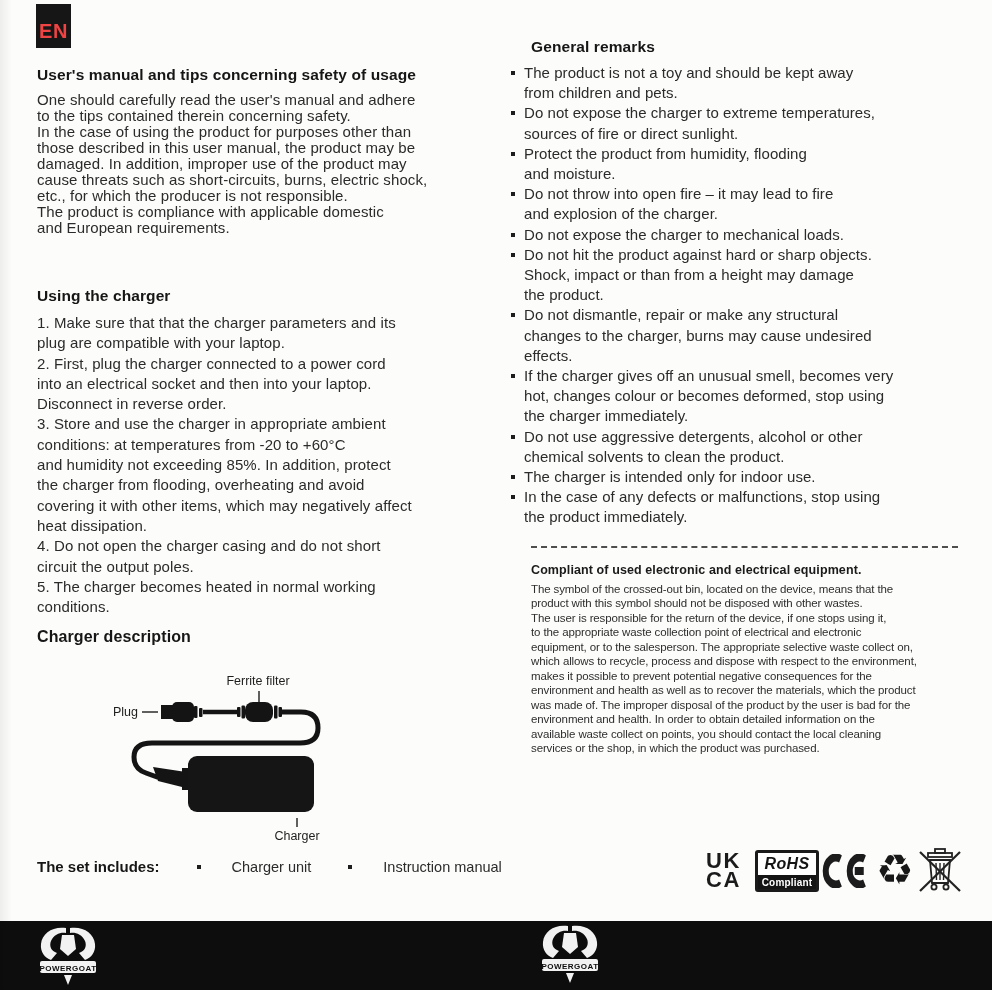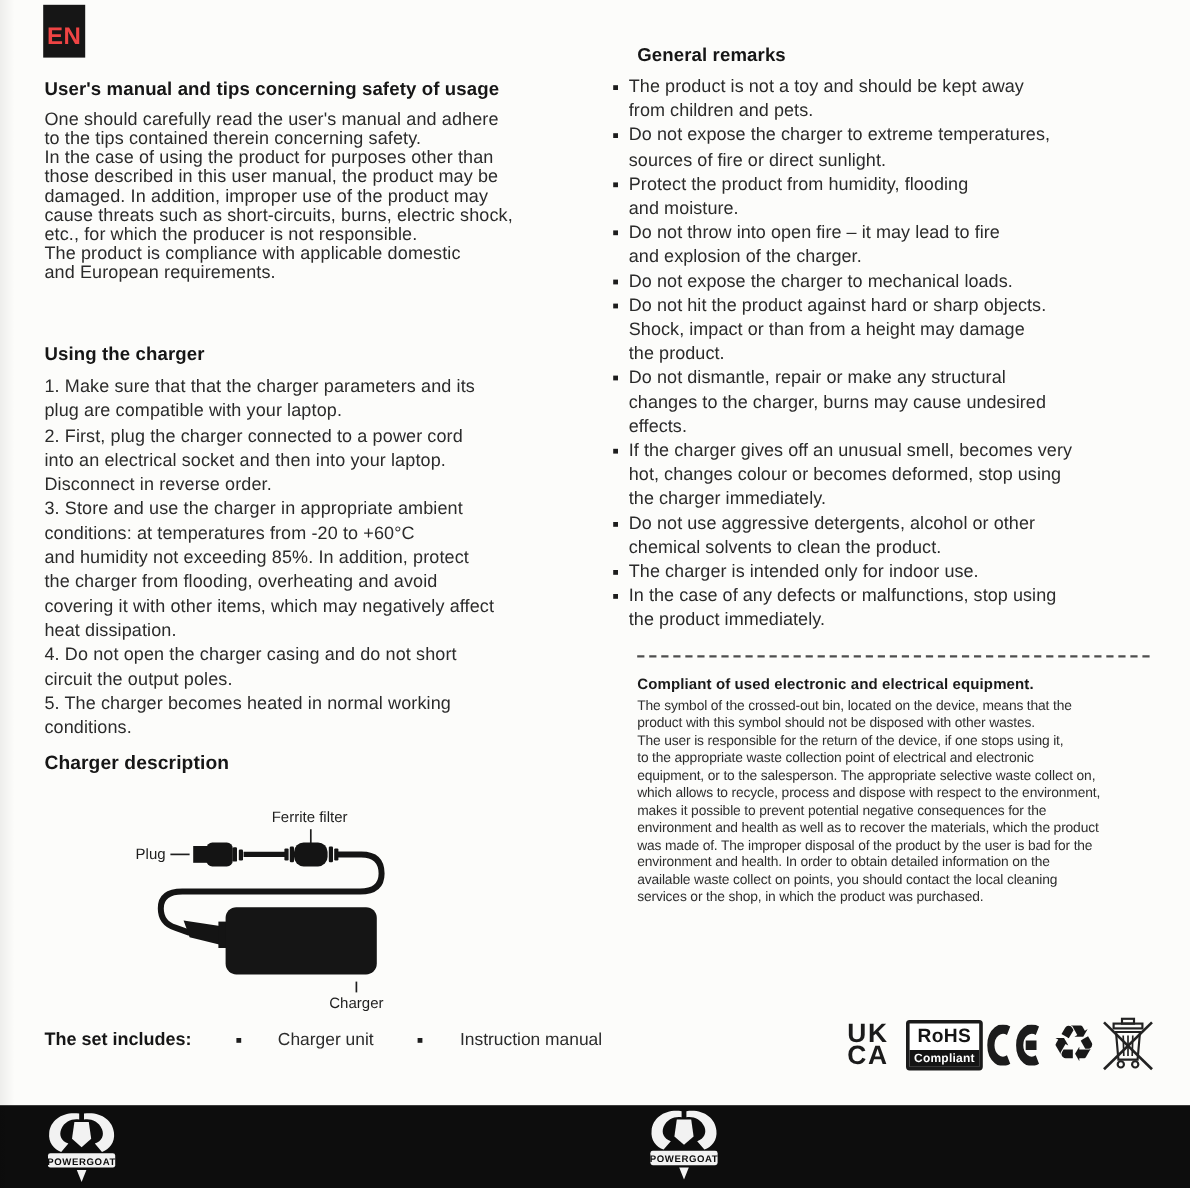"RoHS" .rohs .t { font-style: none -> italic }
